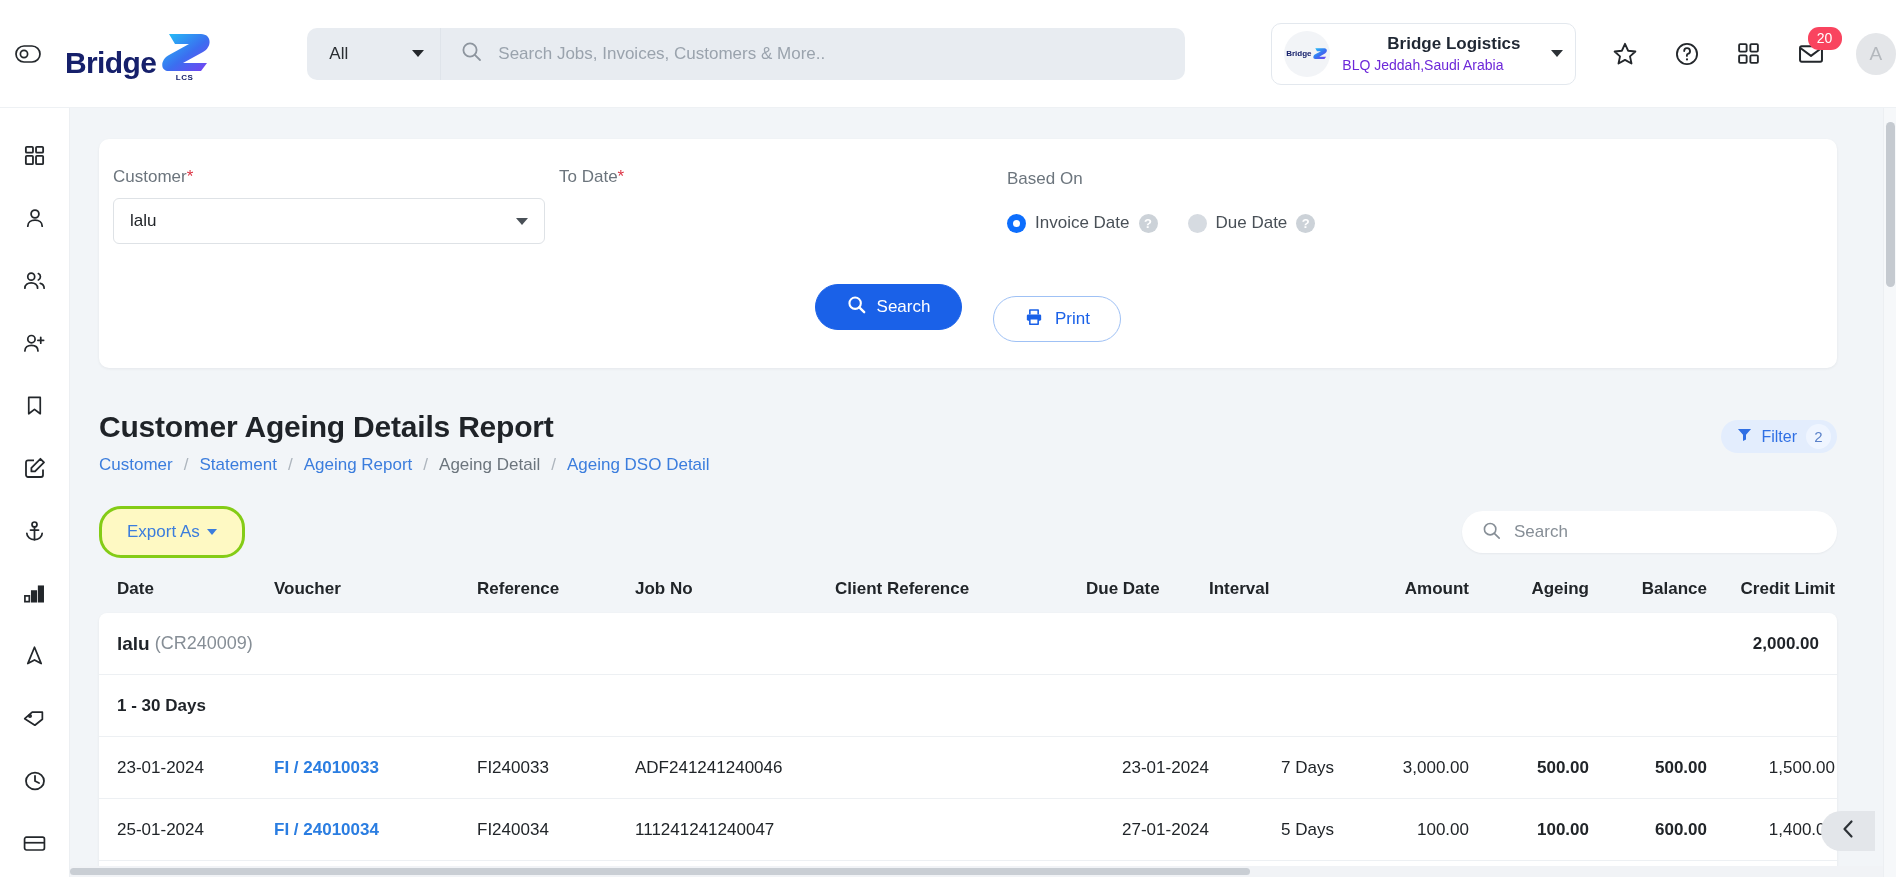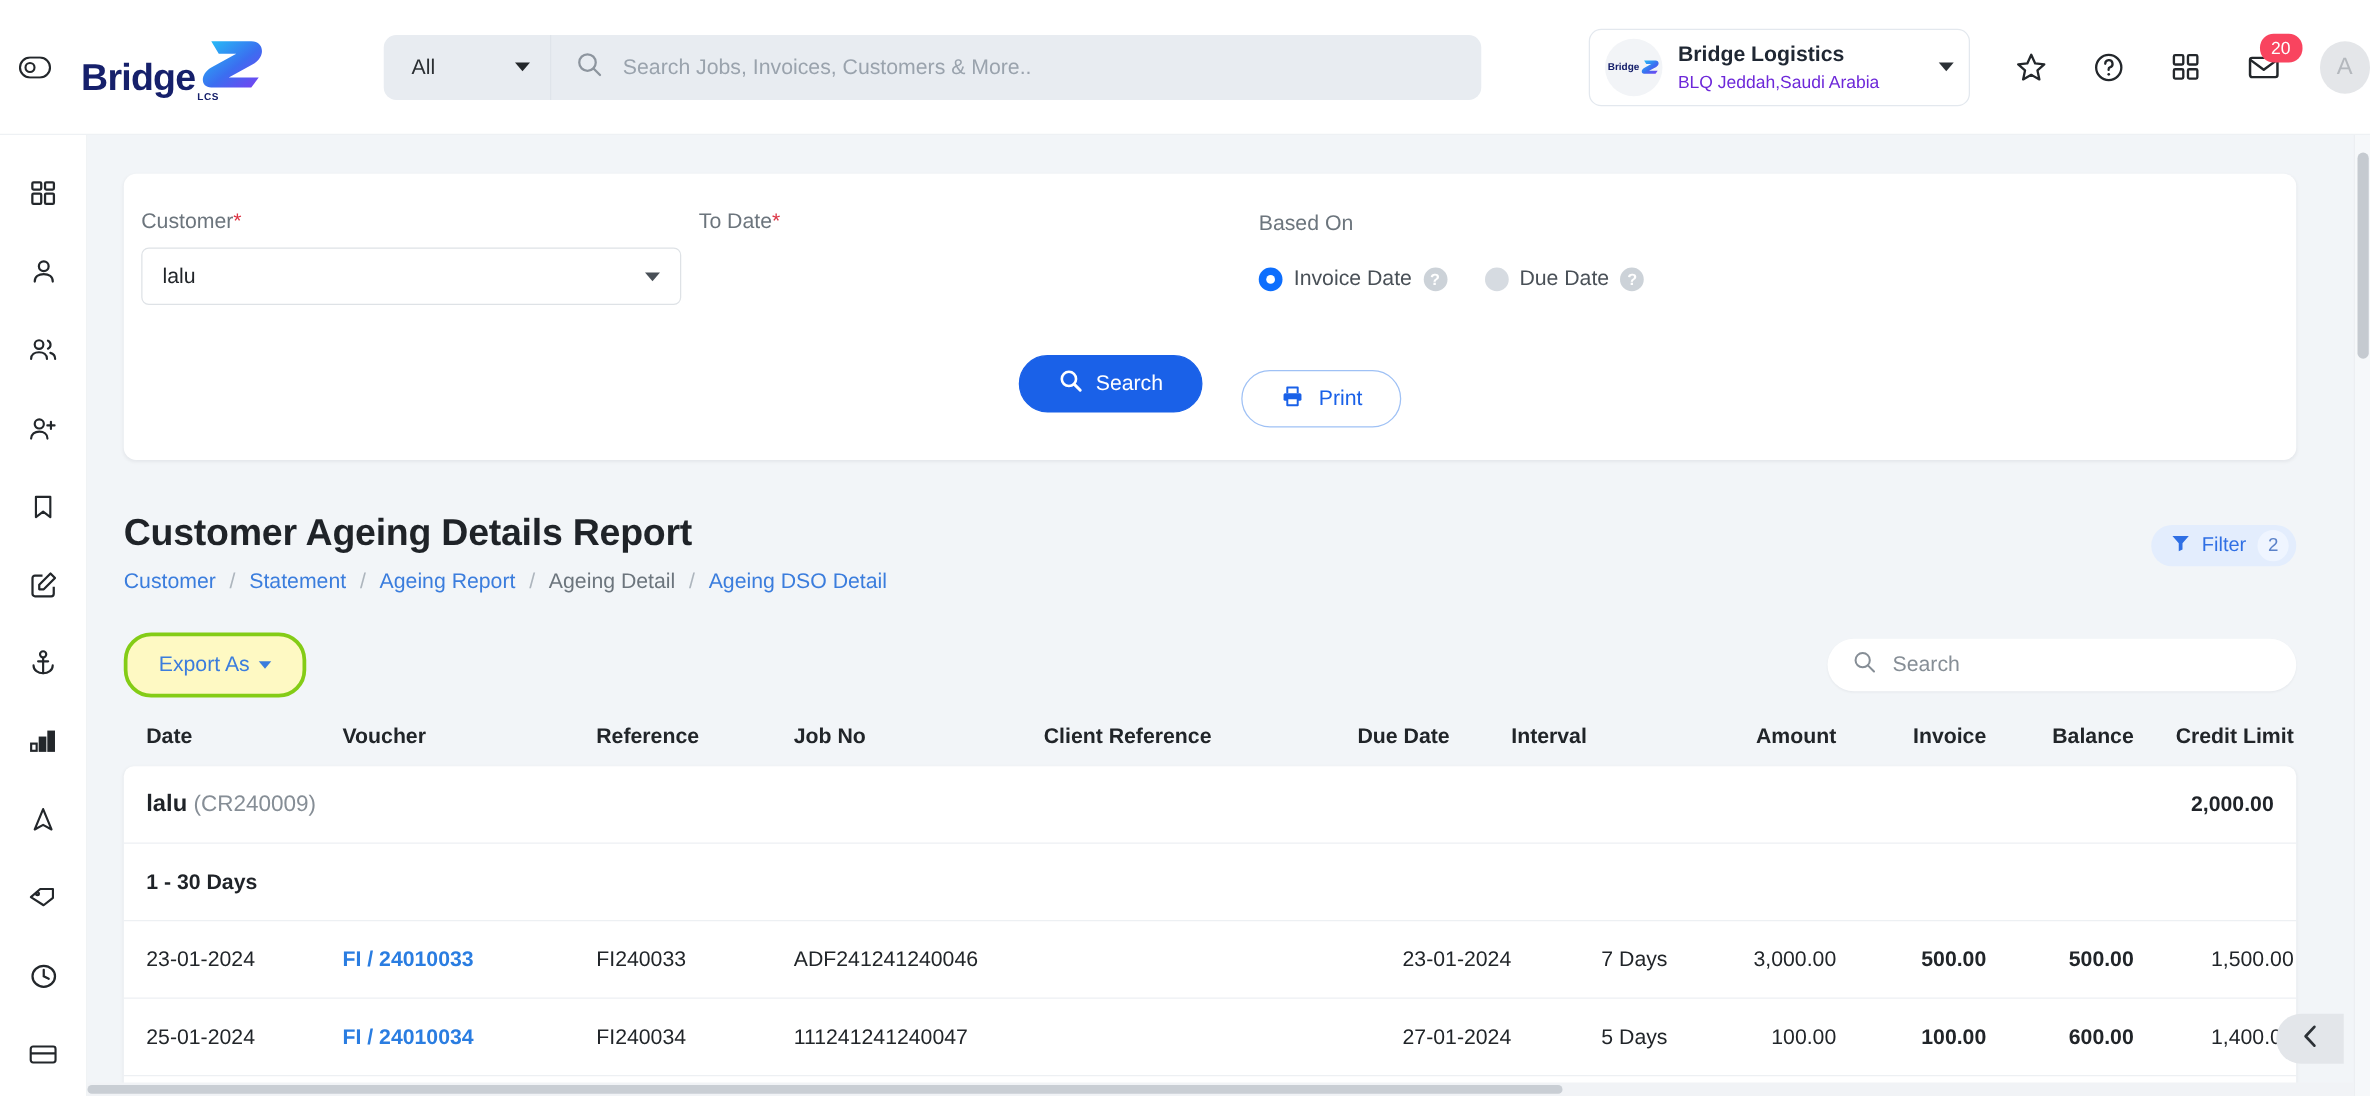"Bridge Logistics" .org-name { margin-left: none -> 45px }
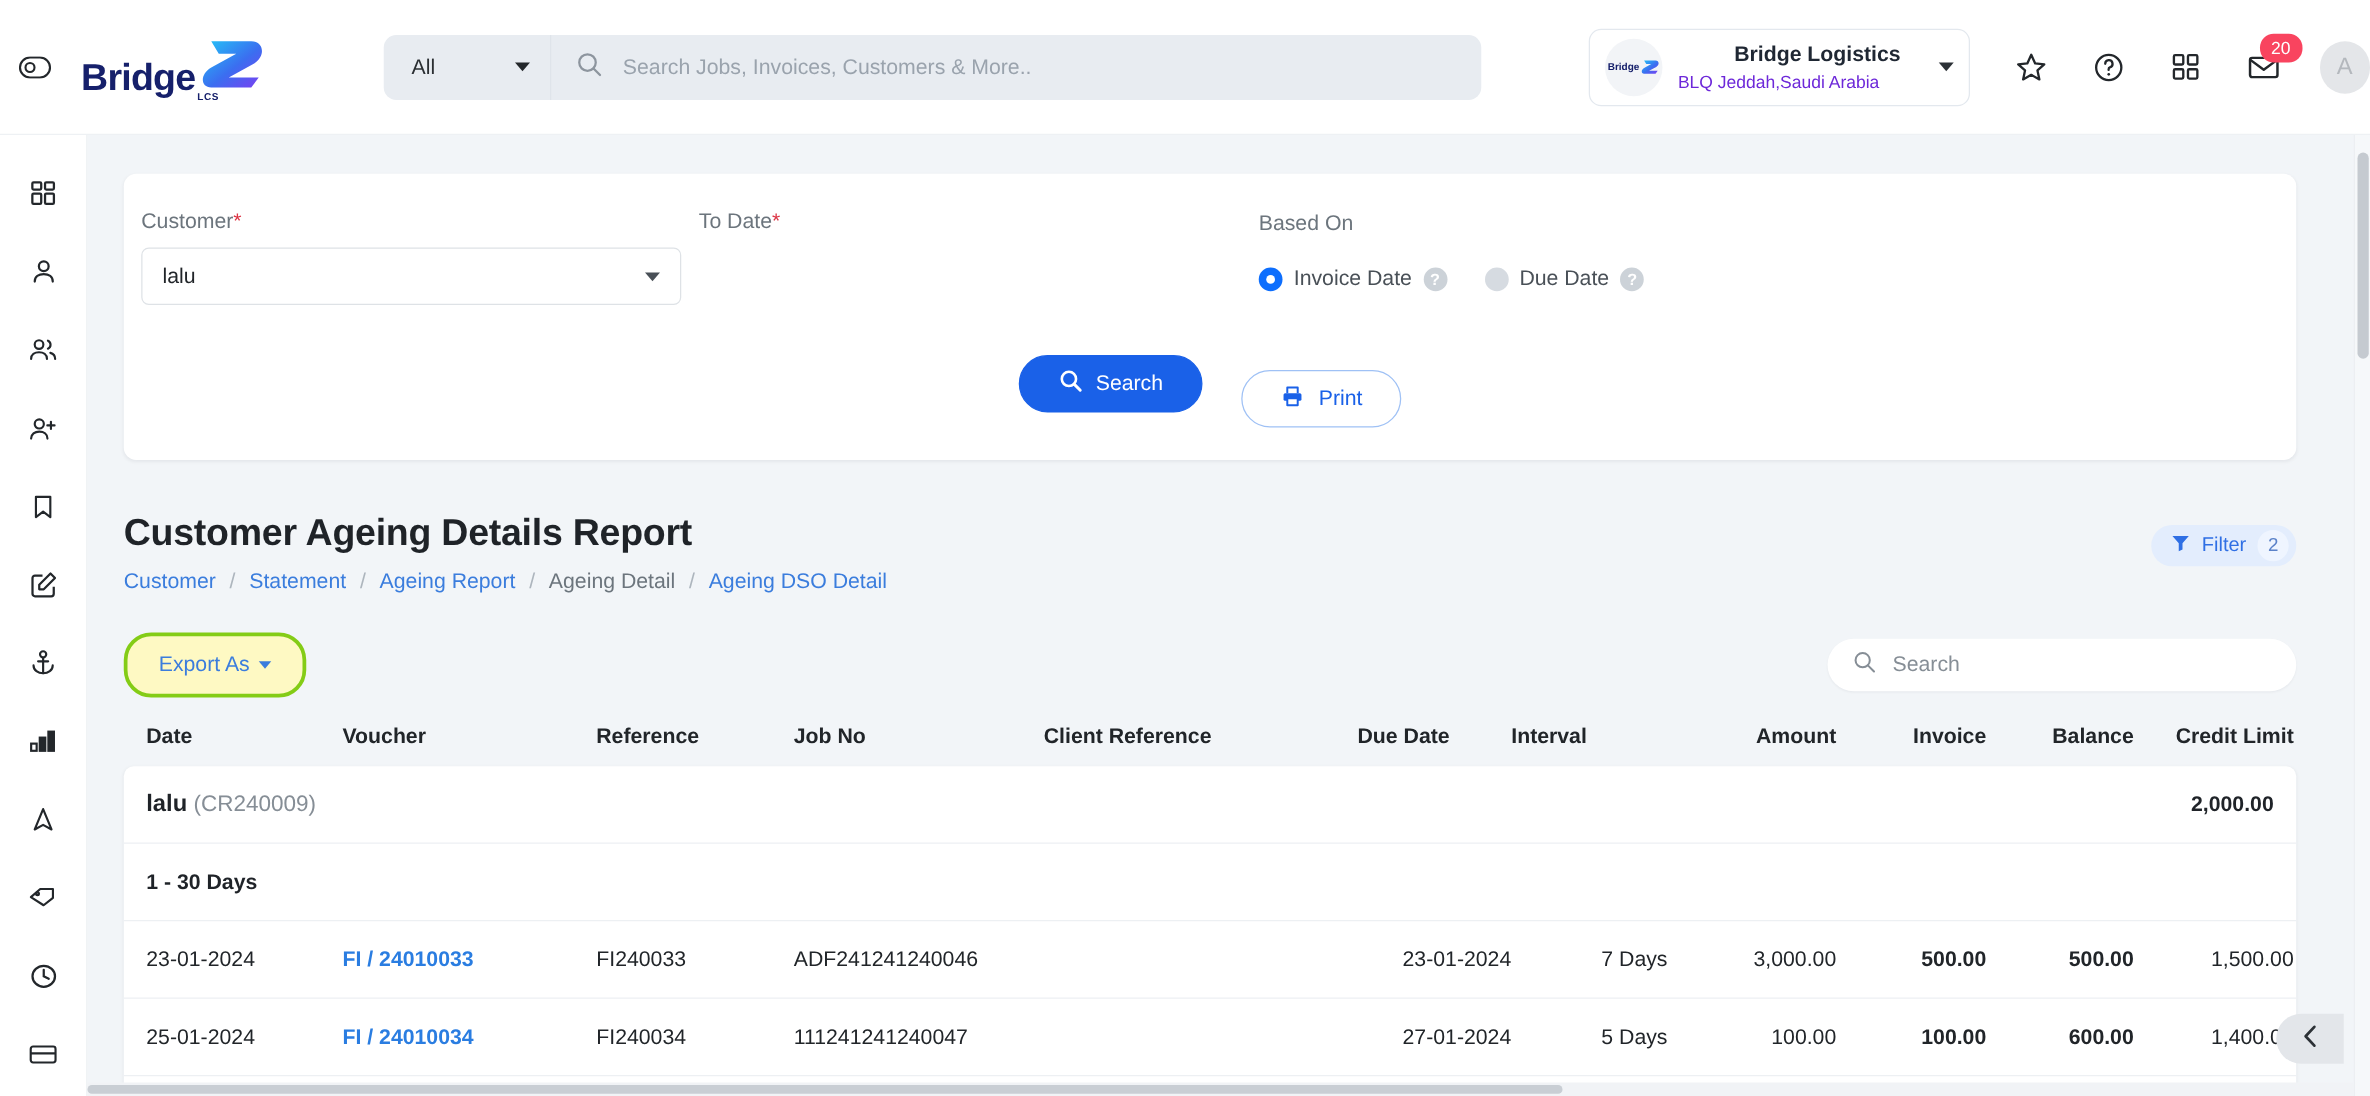"LCS" .brand-sub { right: 42px -> 24px }
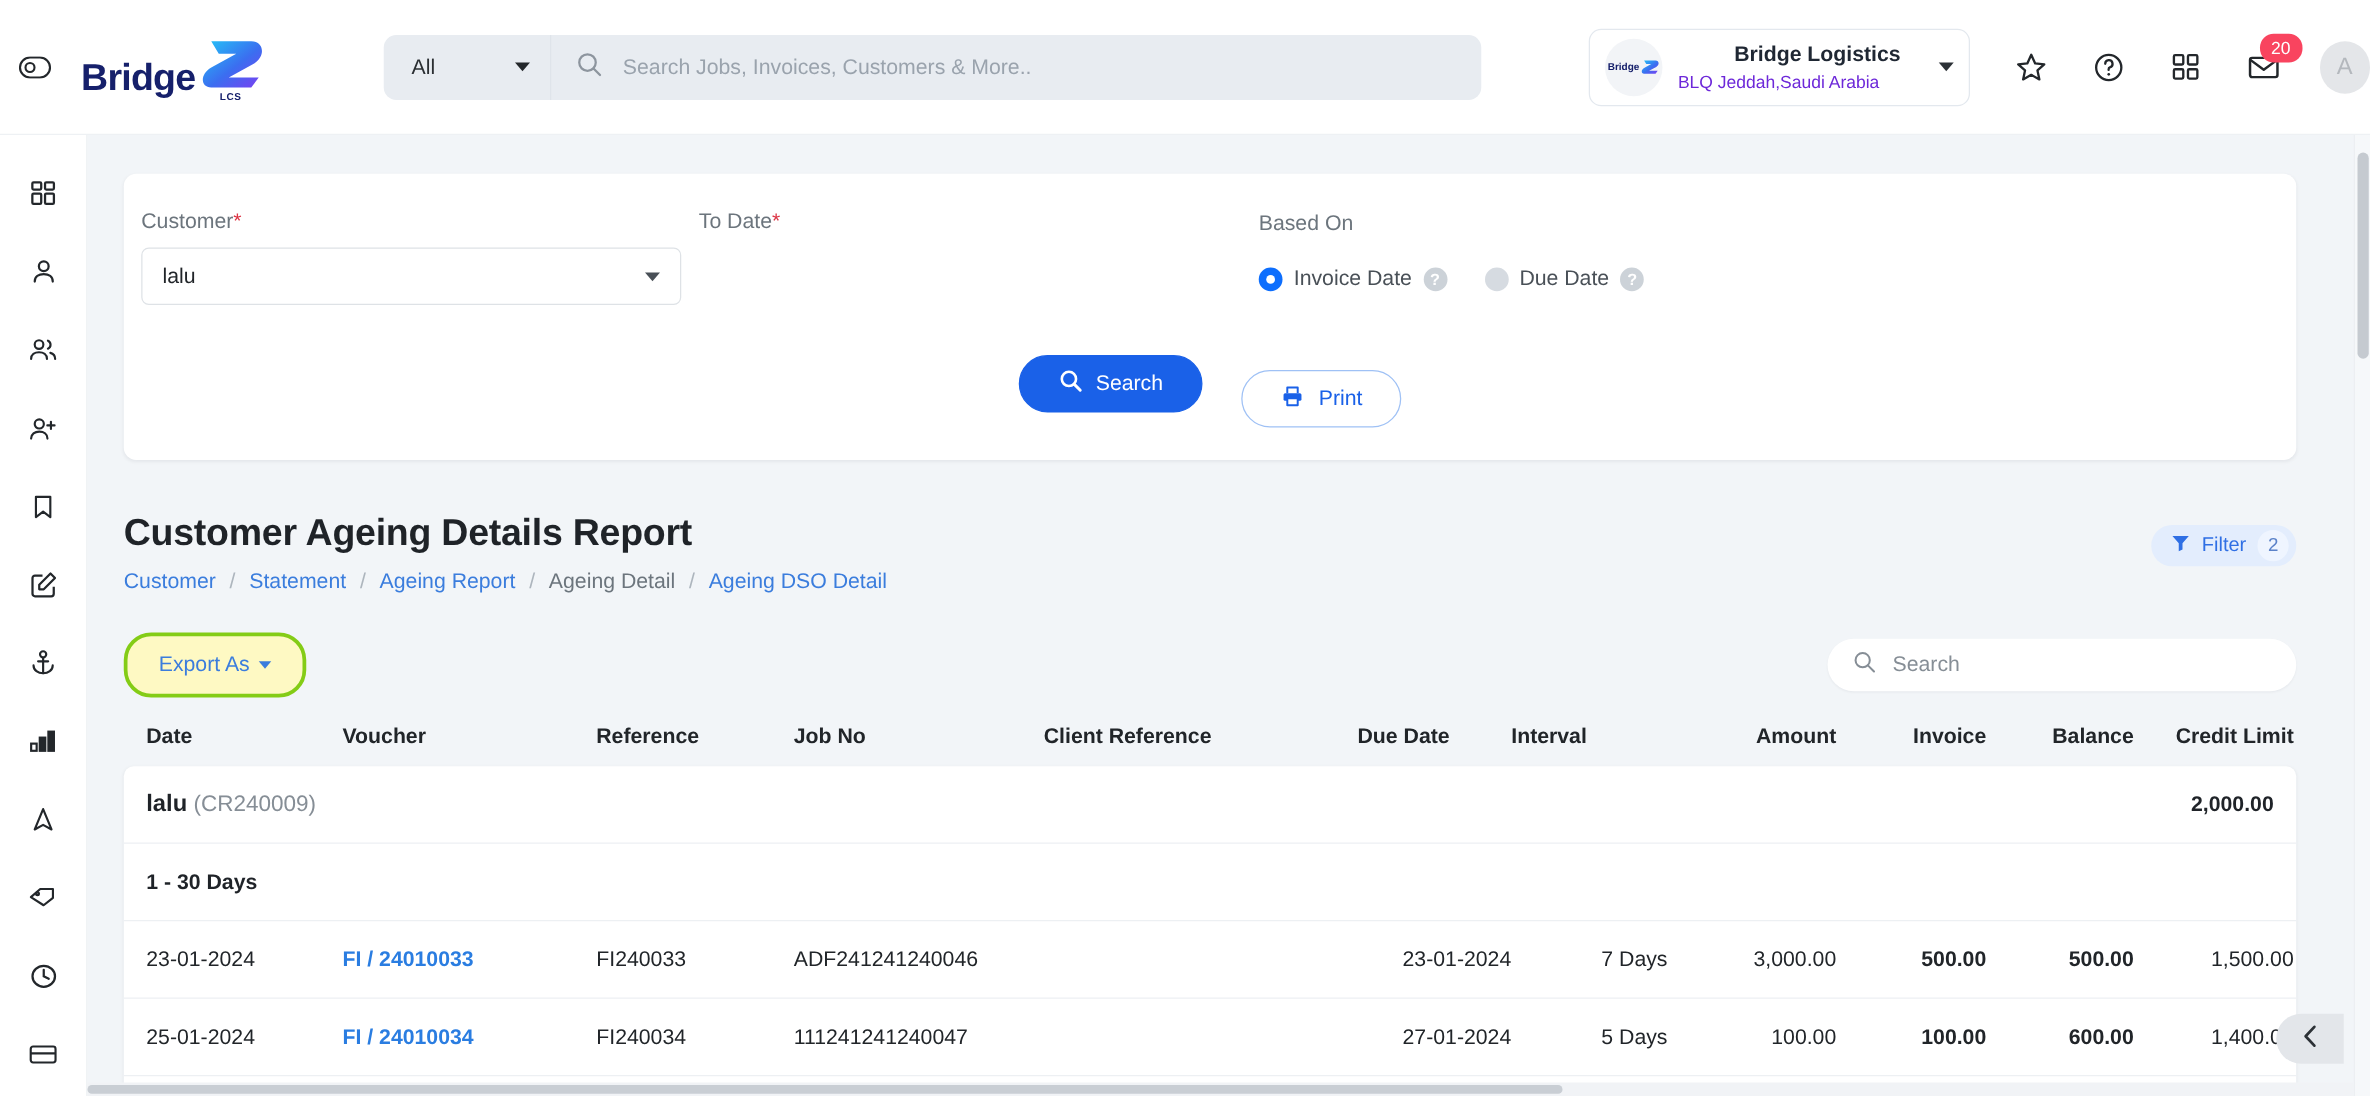"Invoice" div.c { text: Invoice -> Ageing }
